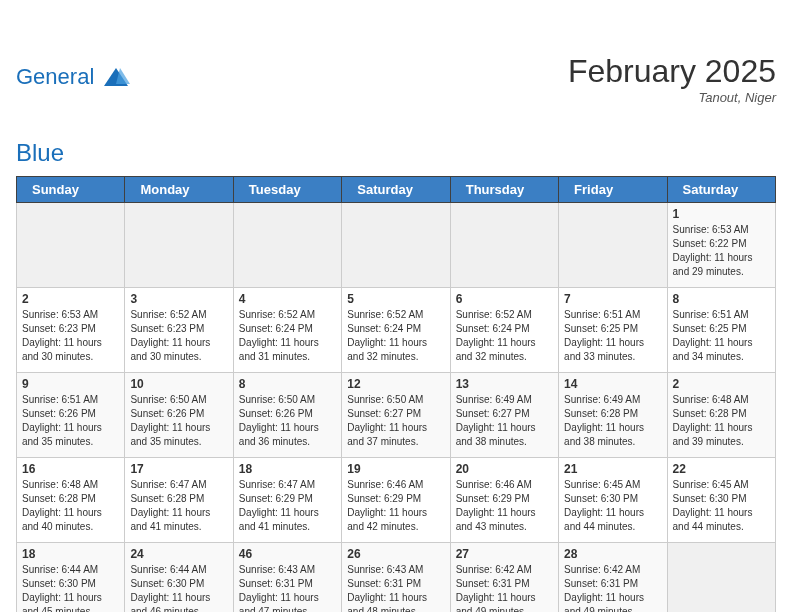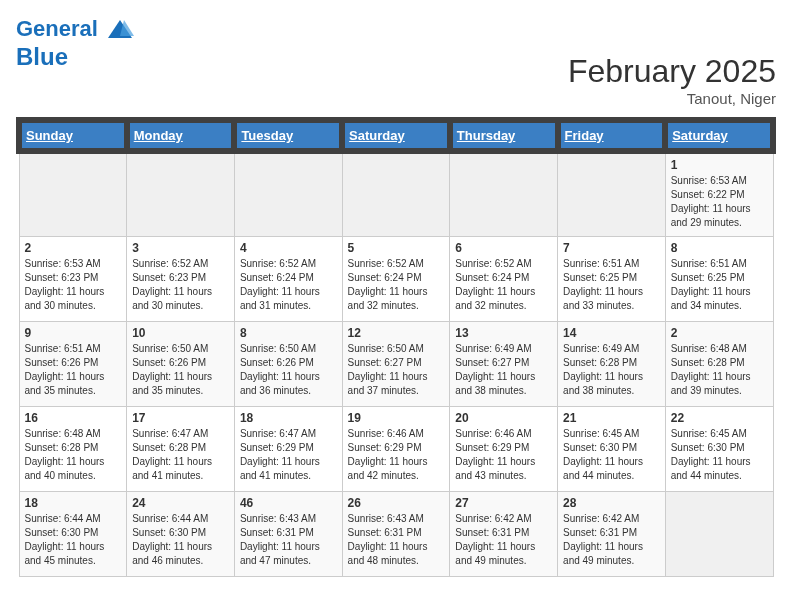"General" .logo-text { font-weight: bold -> normal; margin-top: none -> 48px }
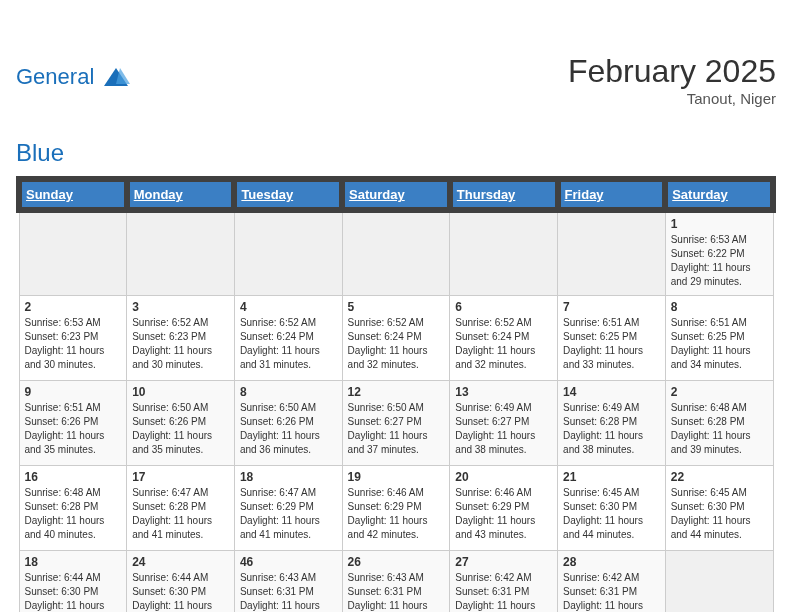"Tanout, Niger" .location { font-size: 15px -> 13px; font-style: none -> italic }
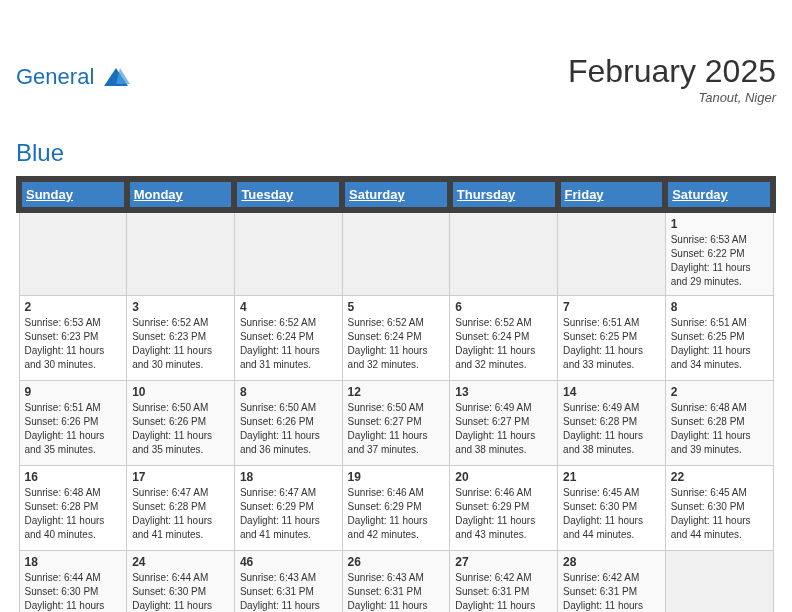"Sunday" .calendar th { border: 6px solid #404040 -> 1px solid #404040; padding: 5px 4px -> 5px 15px; text-decoration: underline -> none }
